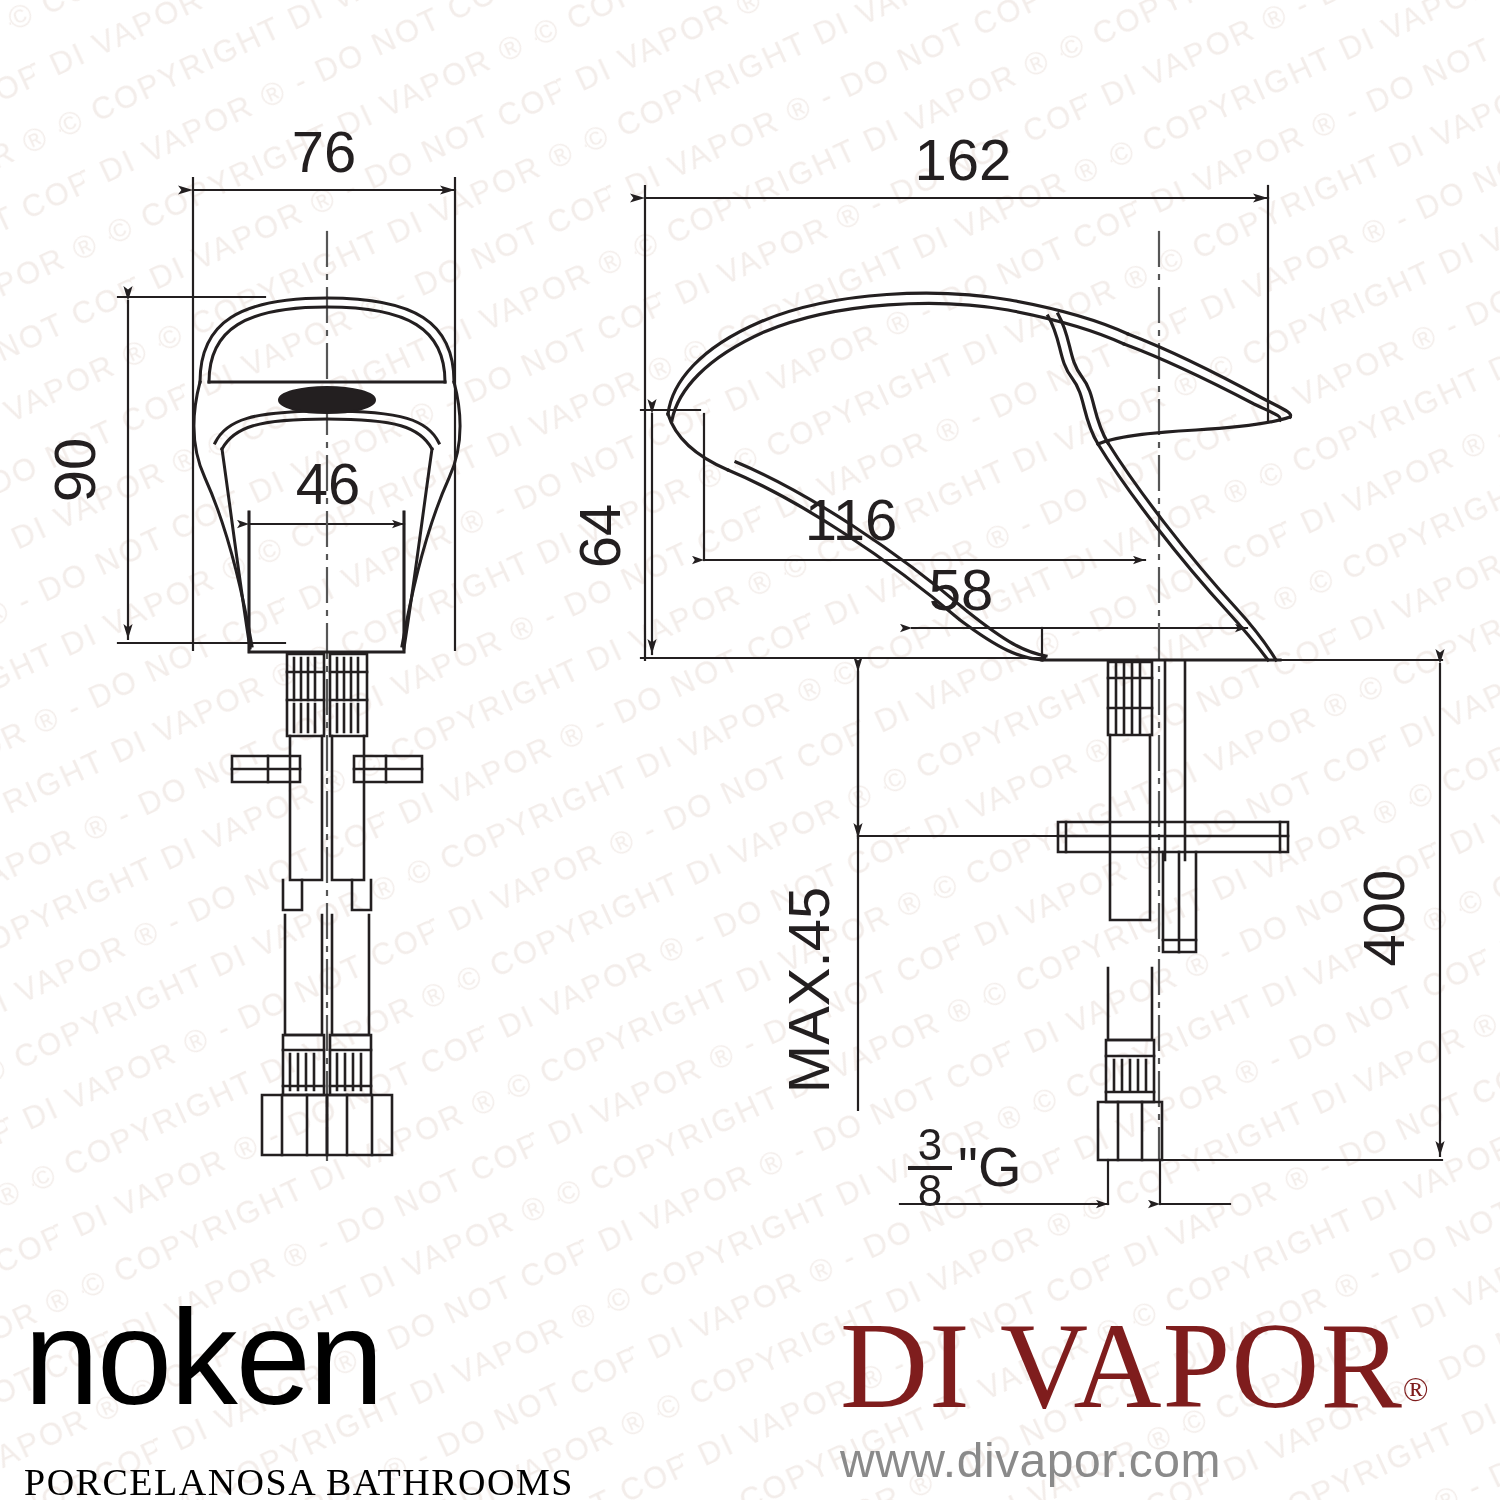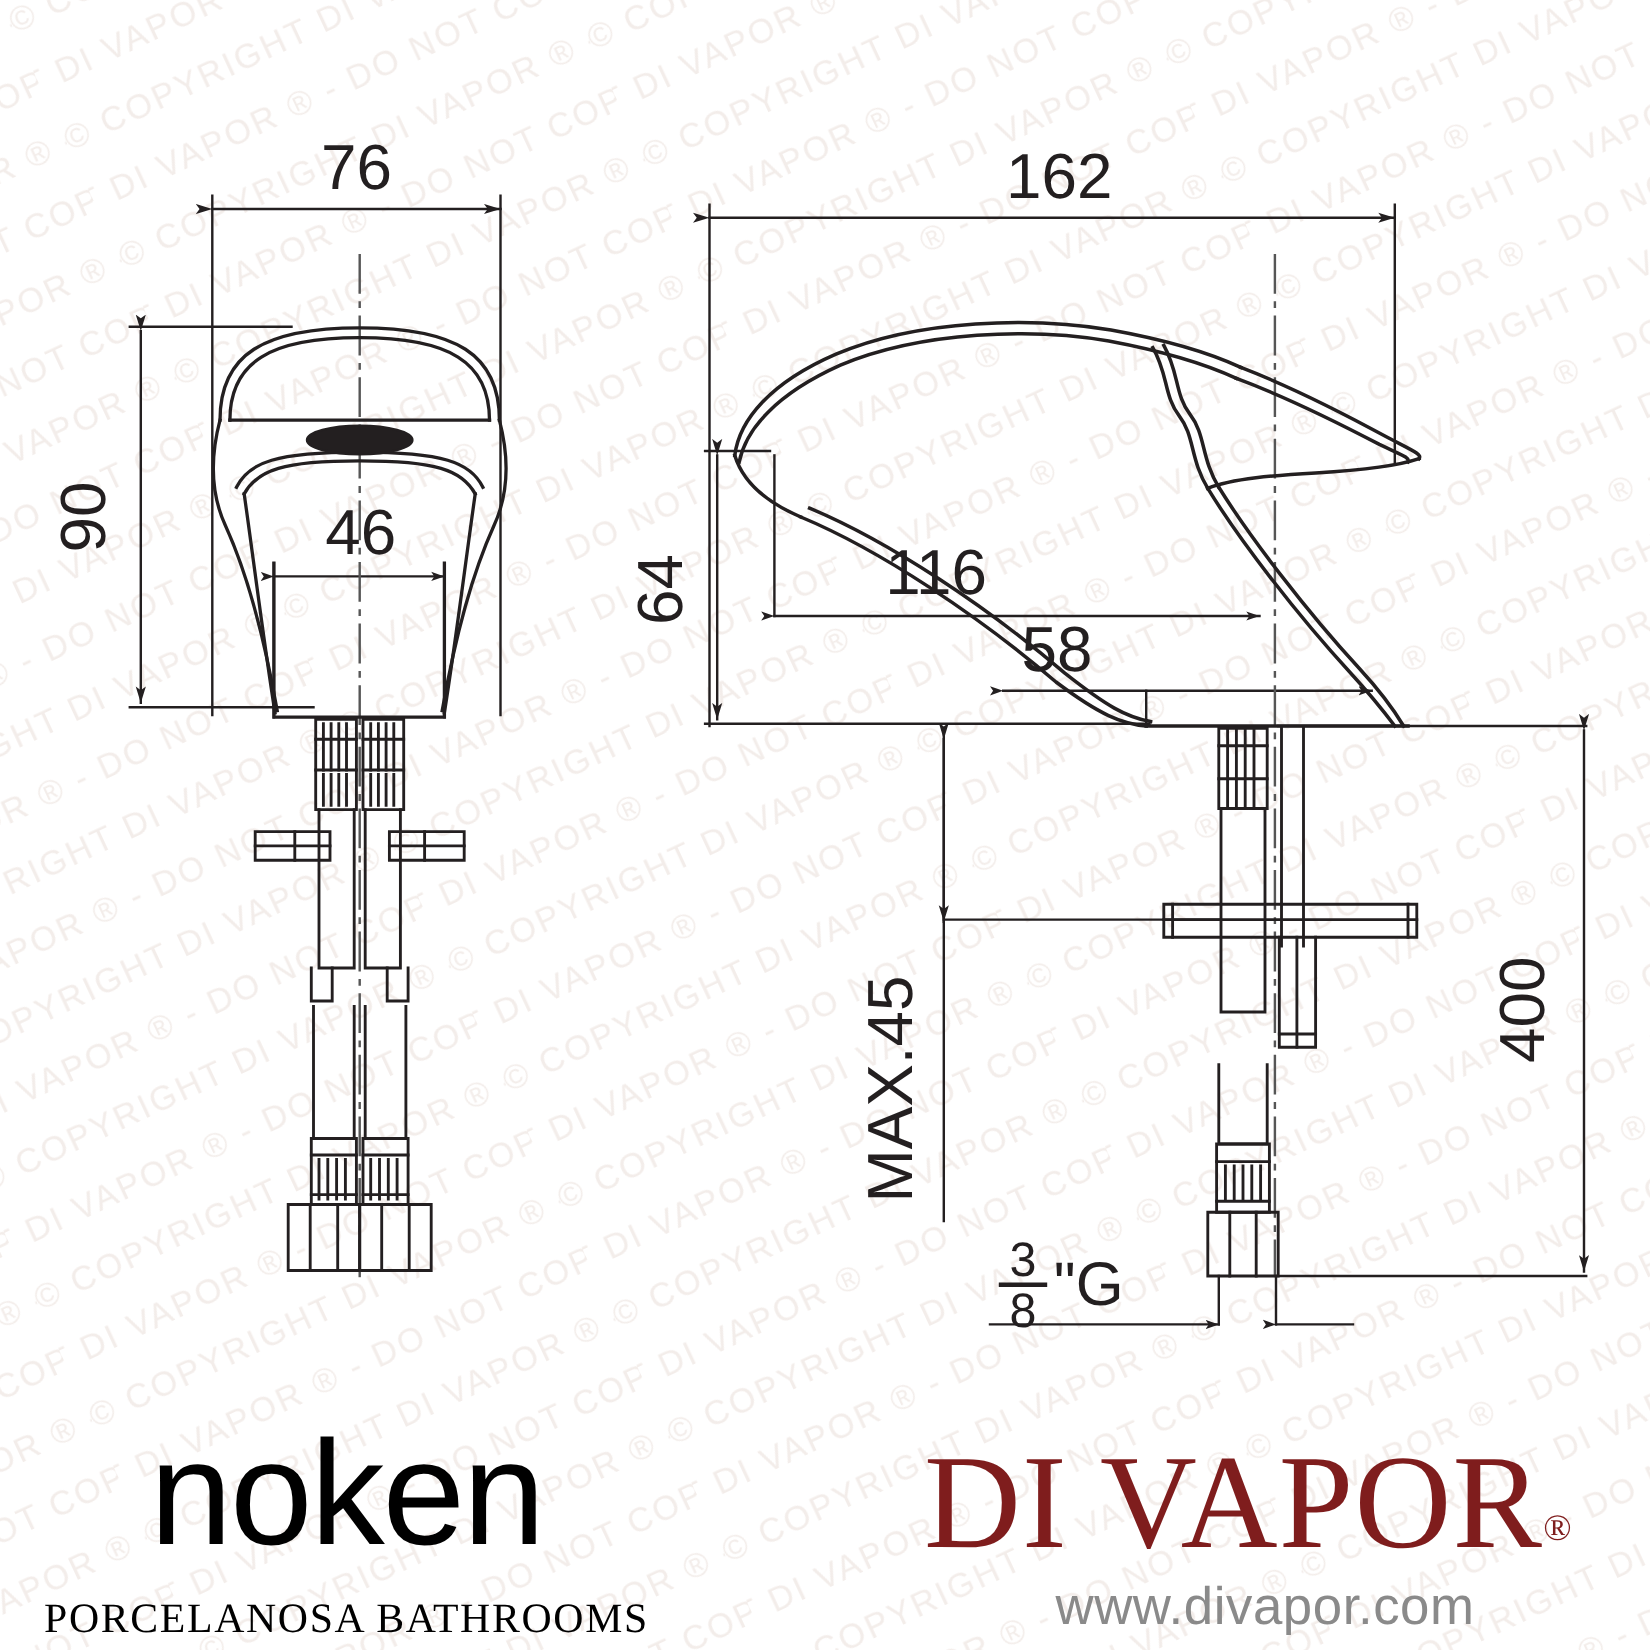"noken" div.logoblk { left: 40px -> 24px; text-align: center -> none }
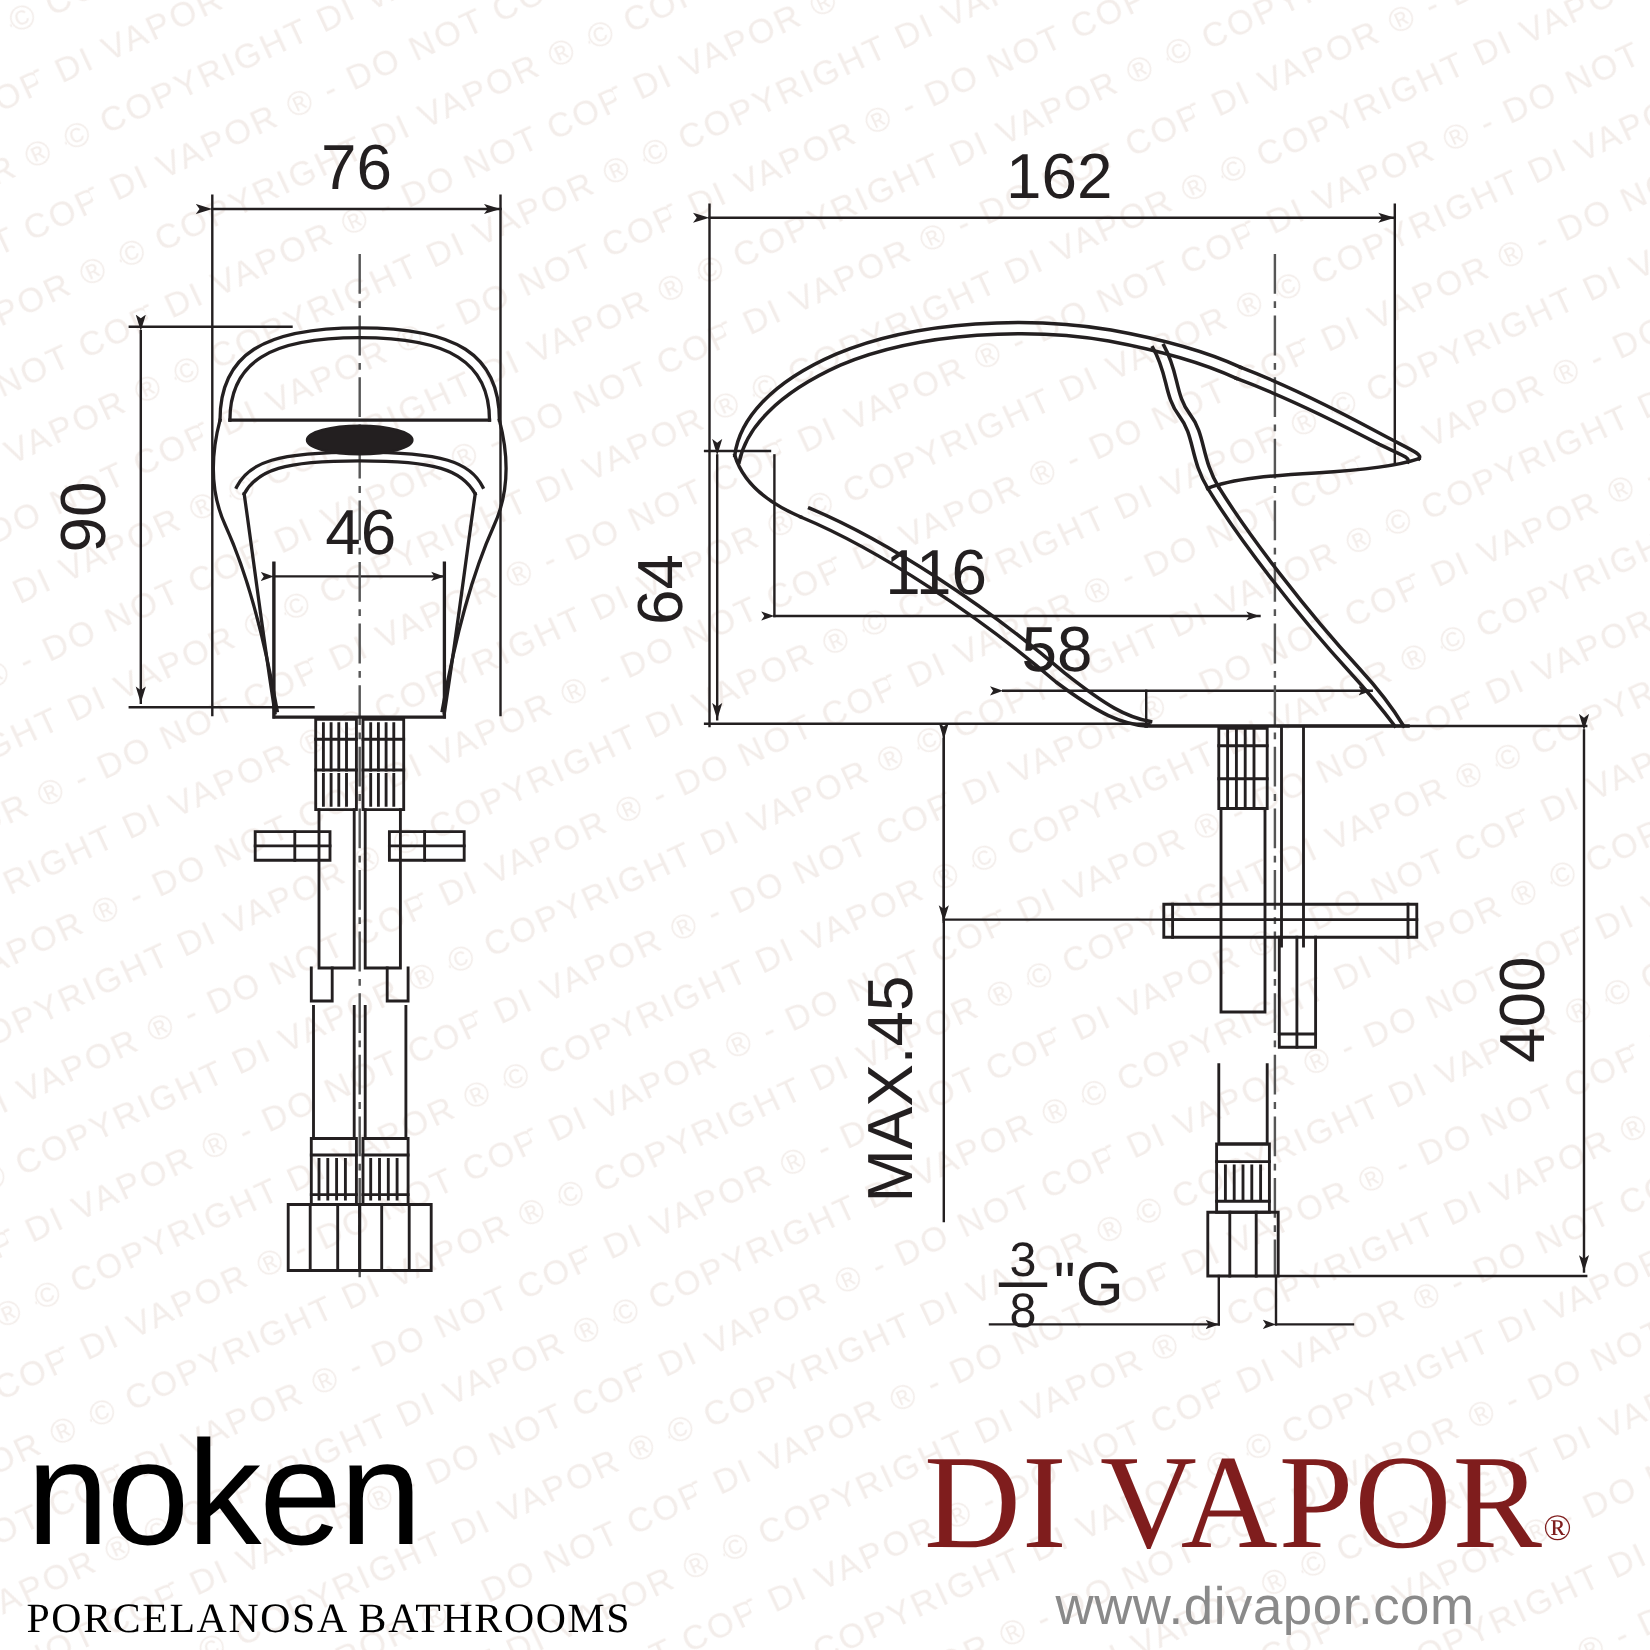"PORCELANOSA BATHROOMS" div.noken-sub { margin-top: 28px -> 38px }
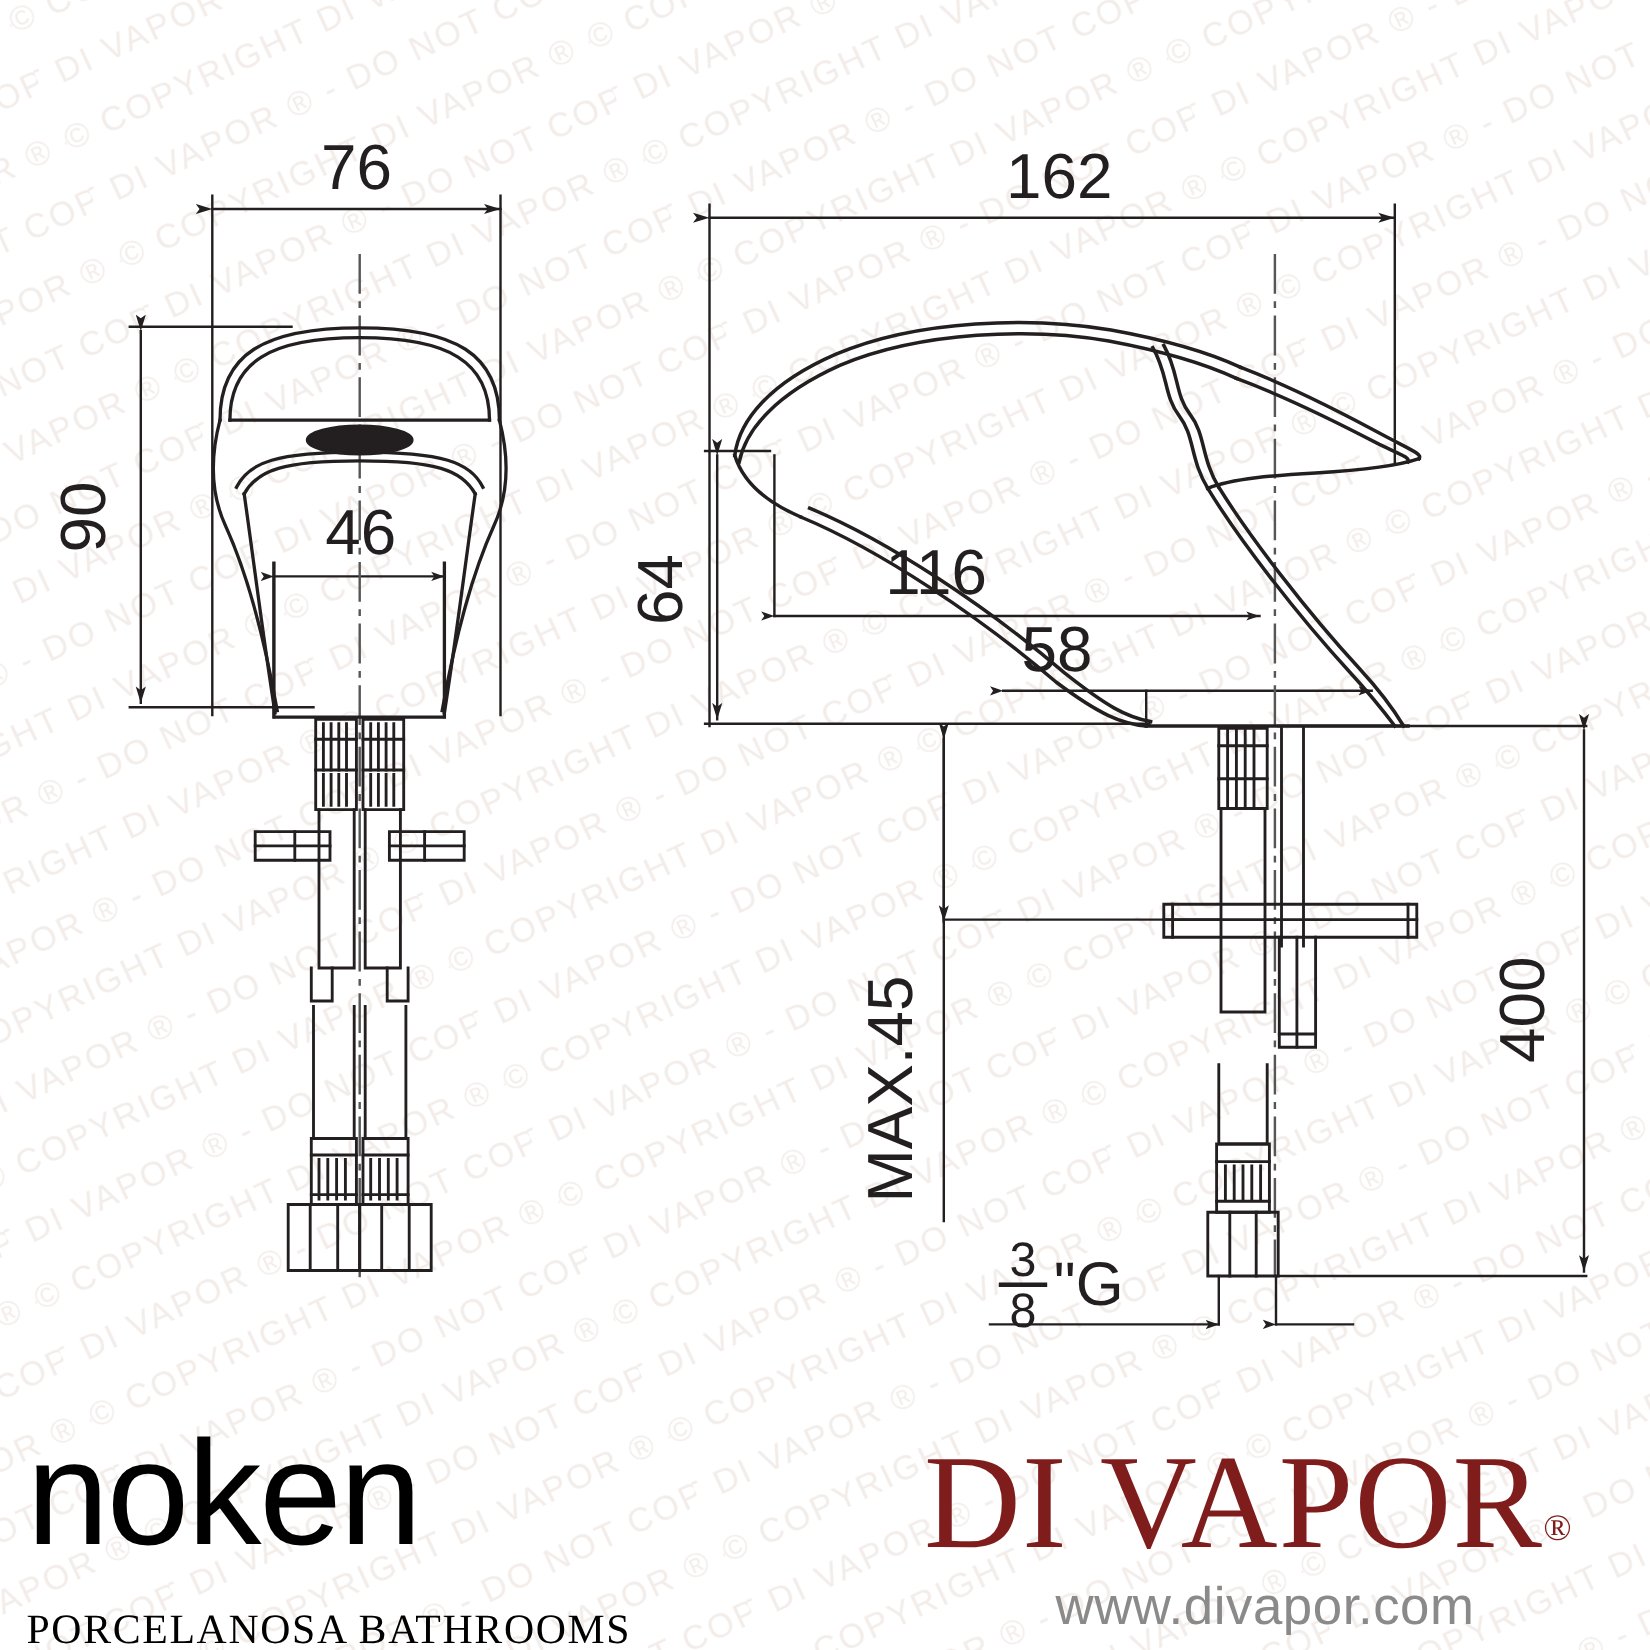"www.divapor.com" div.dv-url { text-align: center -> none }
